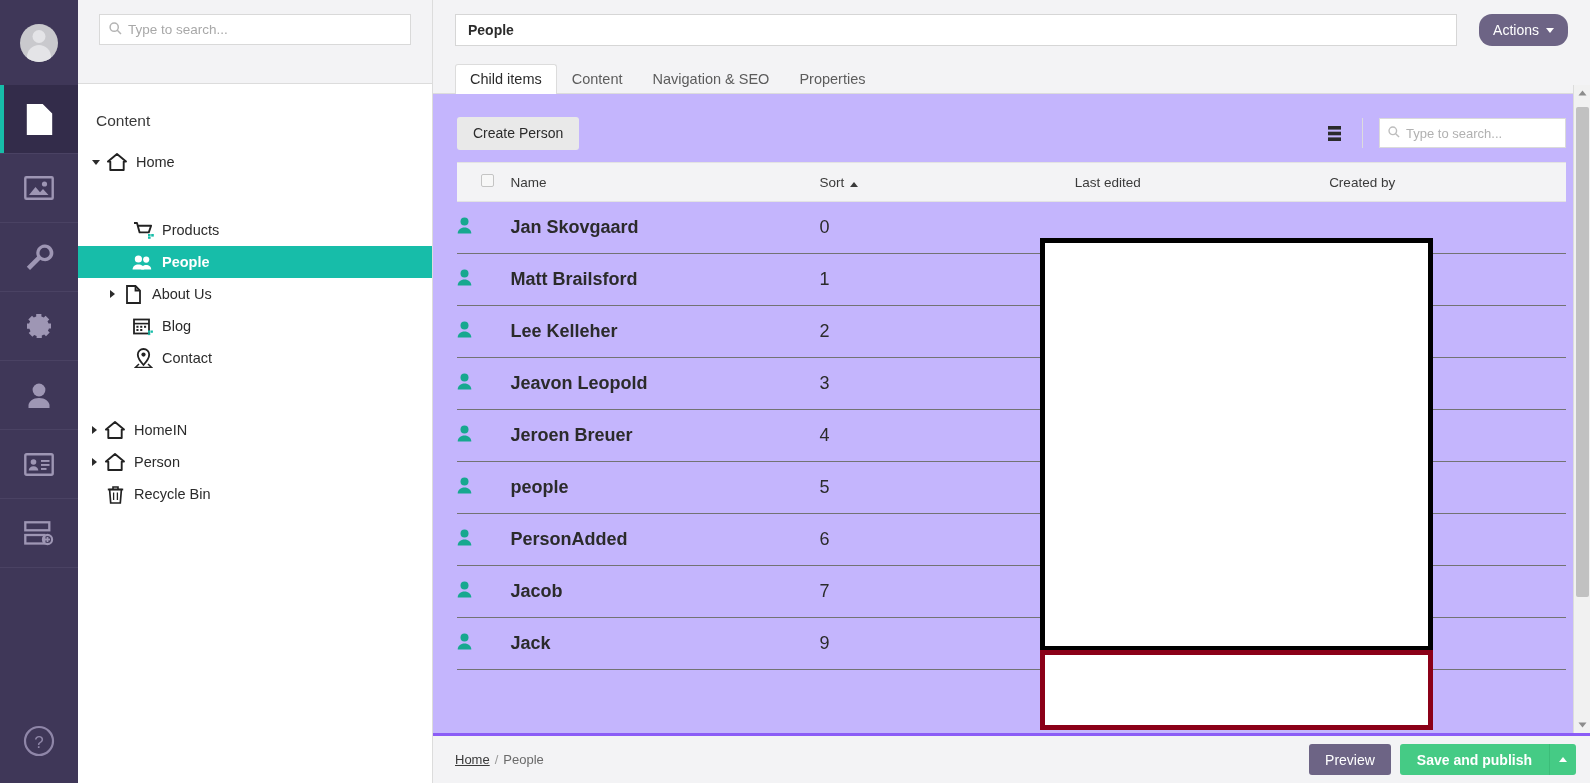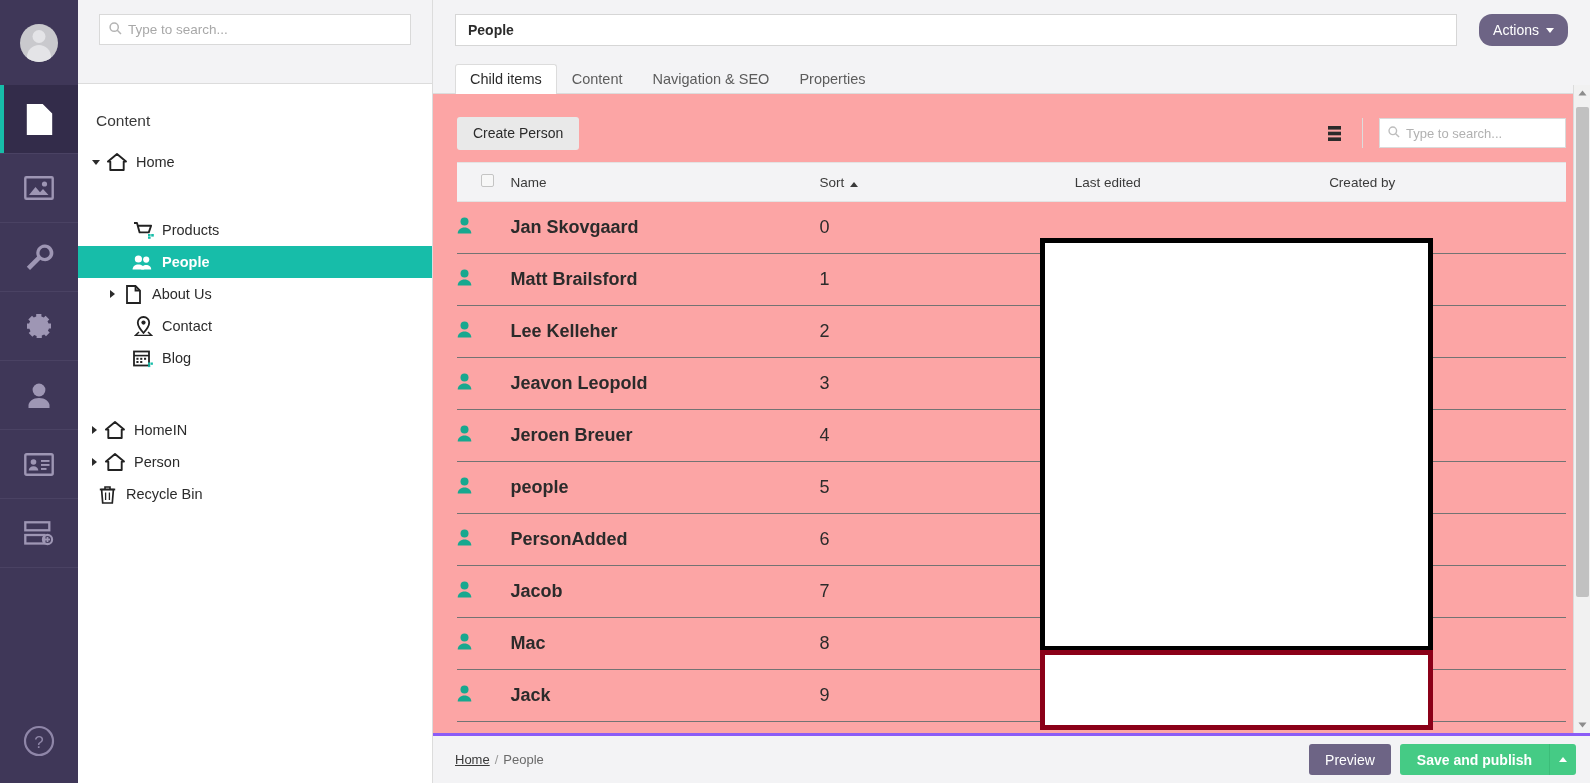"Create Person" .content-pane { background: #fca5a5 -> #c4b5fd }
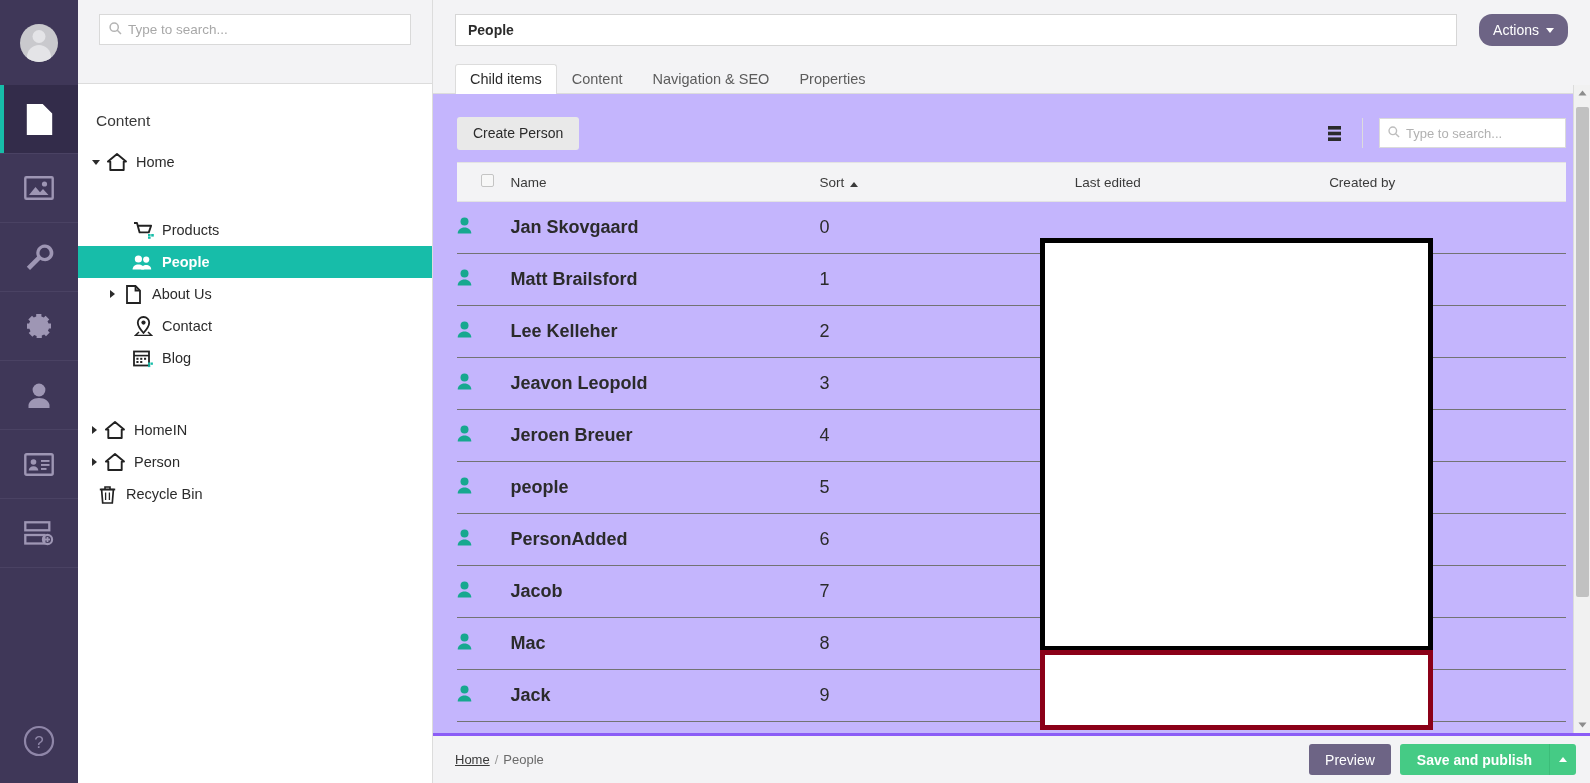"Contact" div.tree-node { order: before "Blog" -> after "Blog" }
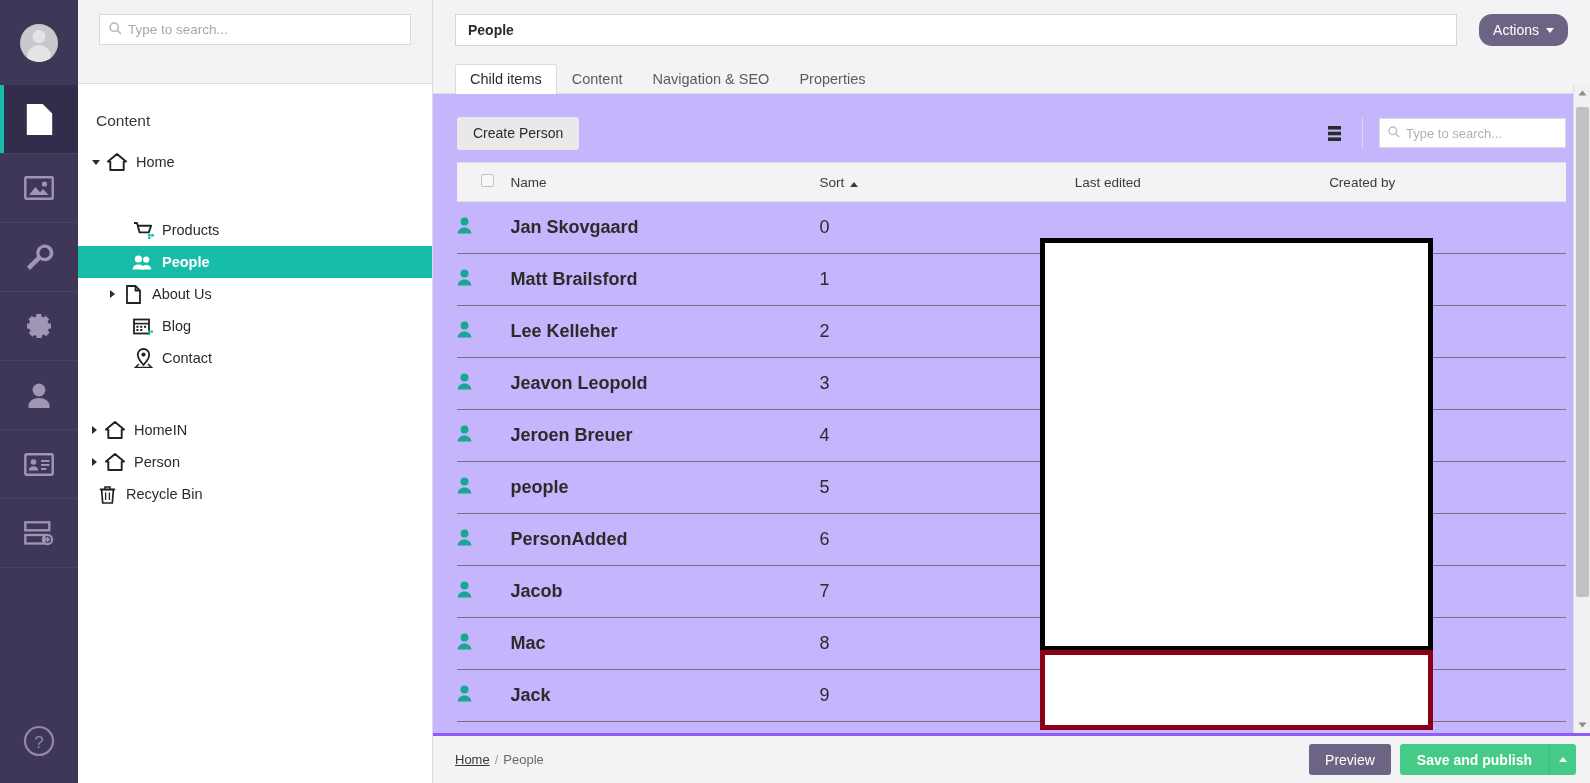"Recycle Bin" div.tree-node { padding-left: none -> 8px }
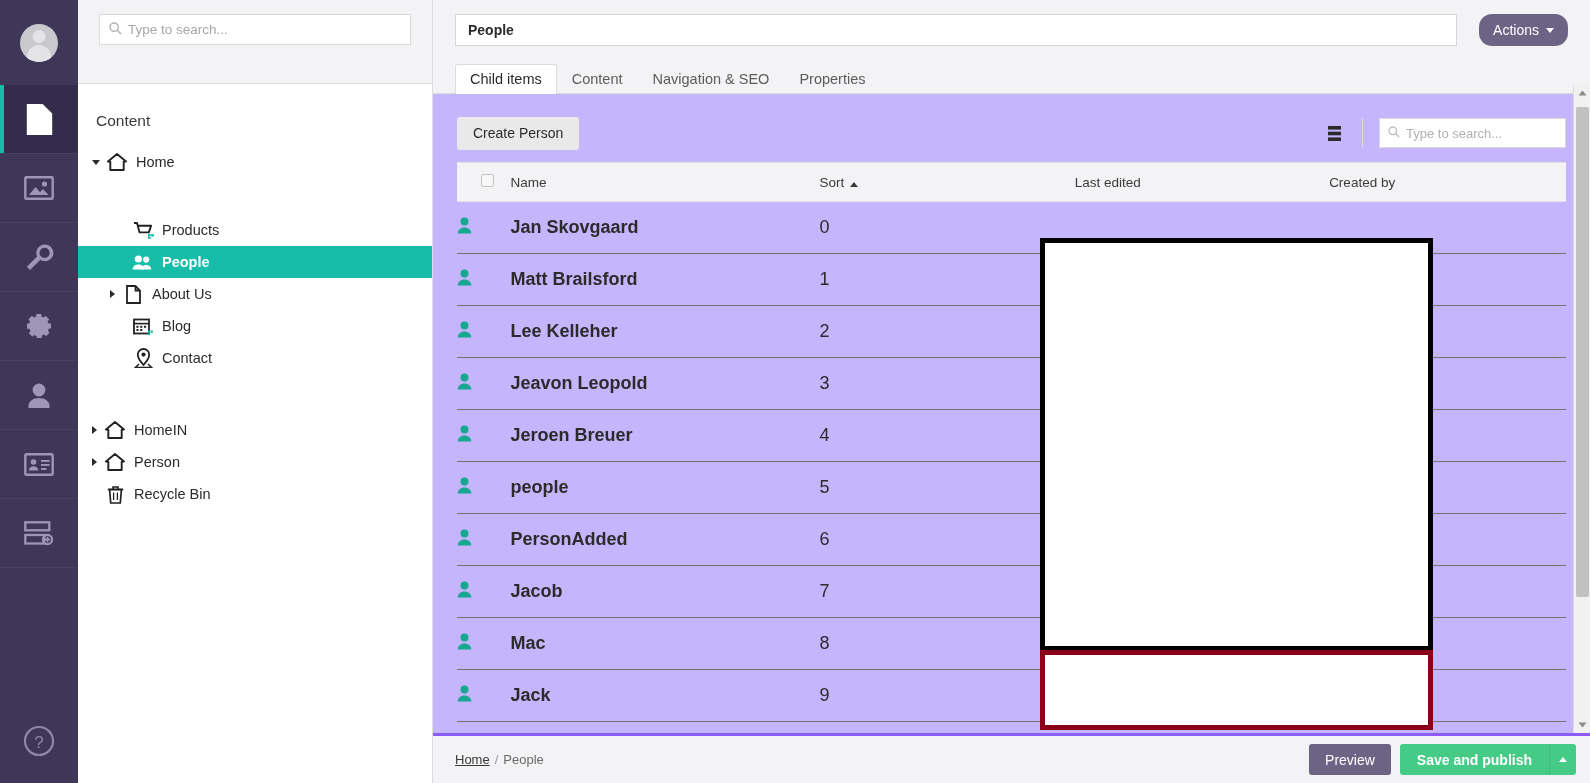"Mac" tr { html: <tr> <td> <span><svg> <circle></circle> <path></path> </svg></span> </td> <td>Mac</td> <td>8</td> <td></td> <td></td> </tr> -> none }
